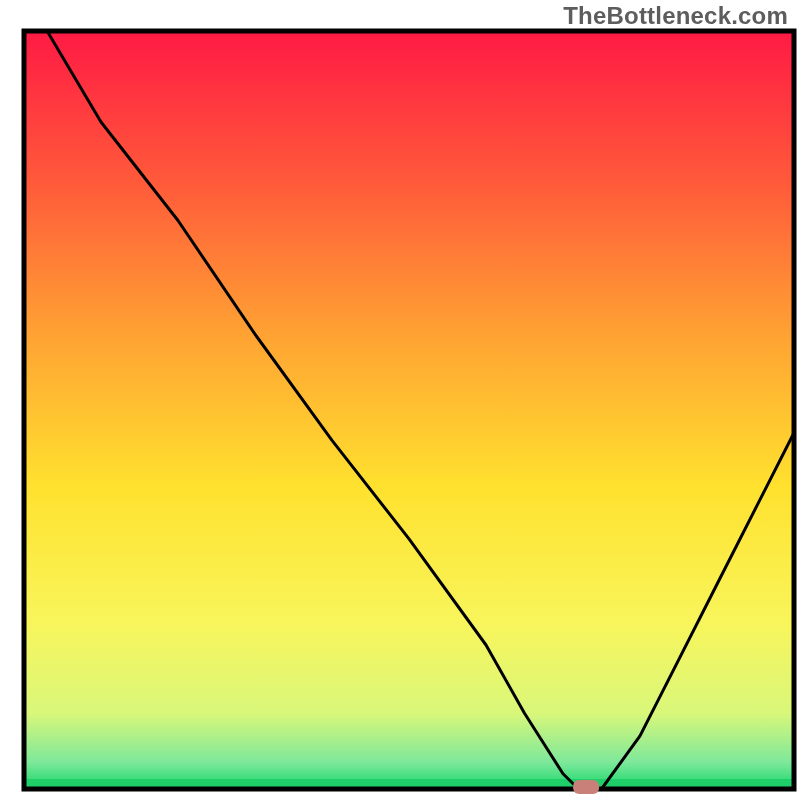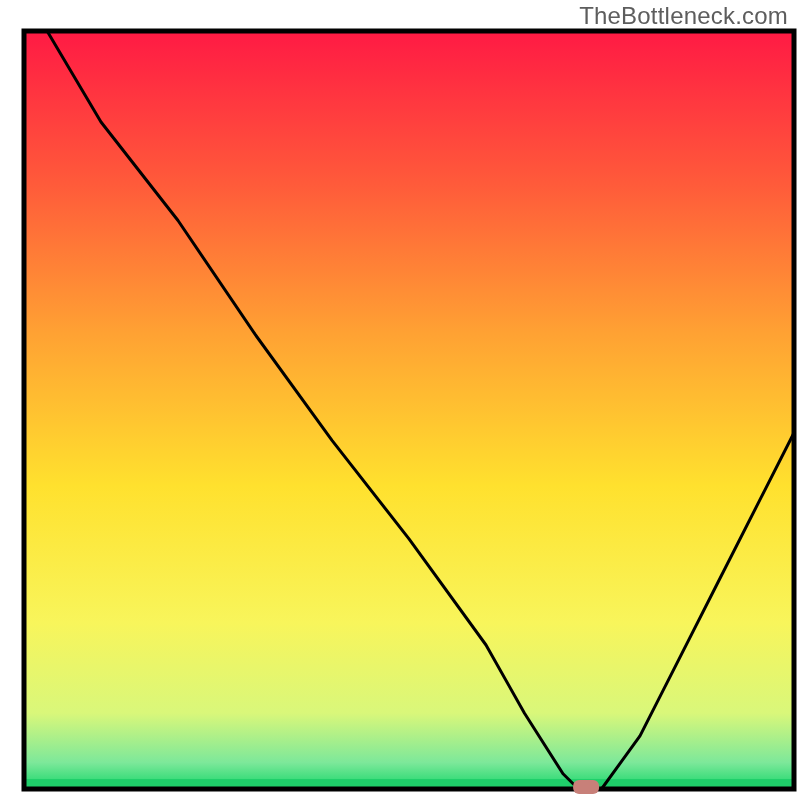"TheBottleneck.com" .watermark { font-weight: 400 -> 700 }
